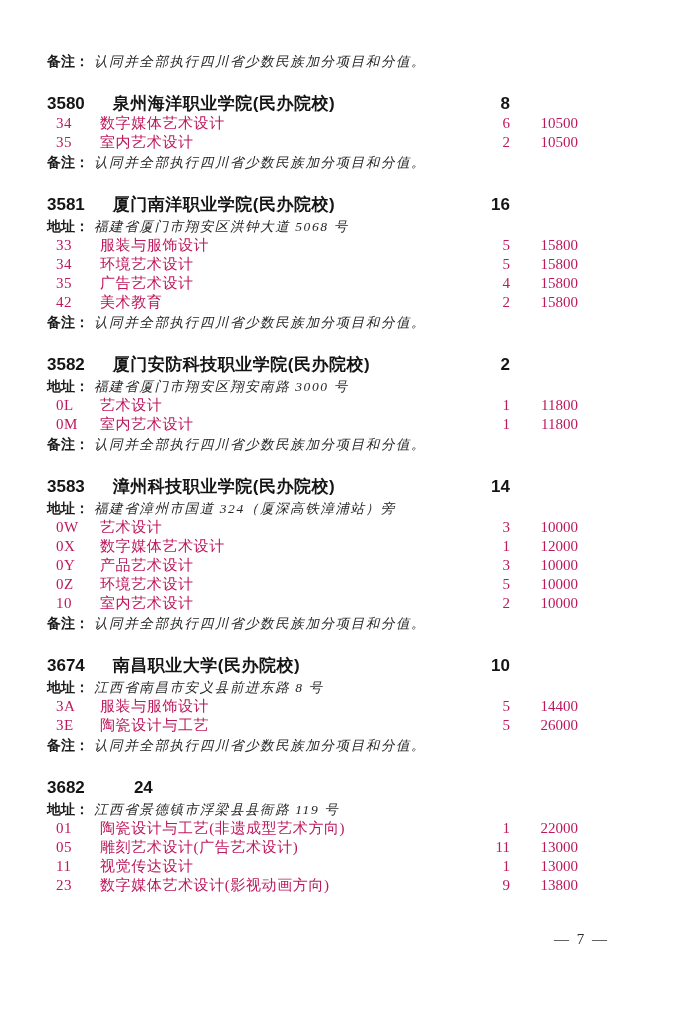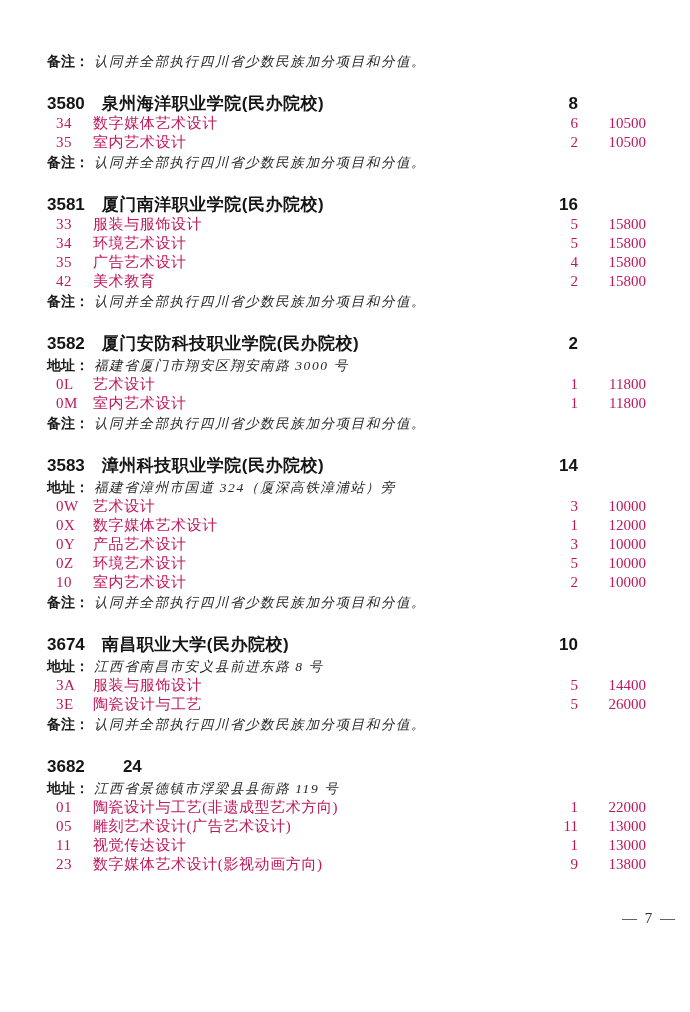"备注： 认同并全部执行四川省少数民族加分项目和分值。" .page { padding: 51px 44px 0 47px -> 51px 112px 0 47px }
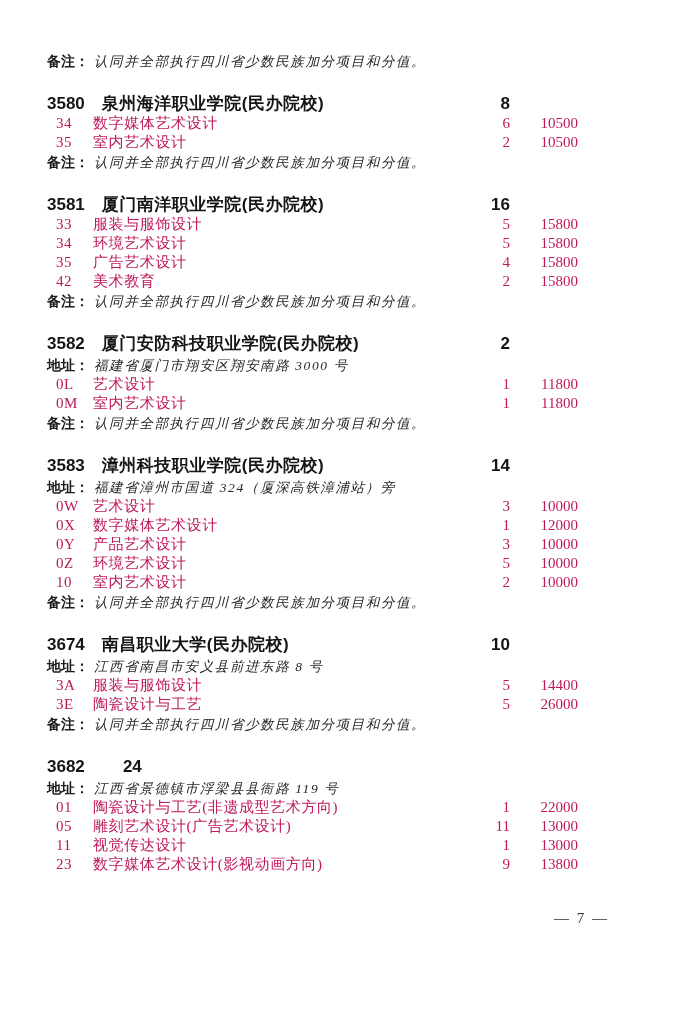"3580" .sec-code { margin-right: 17px -> 28px }
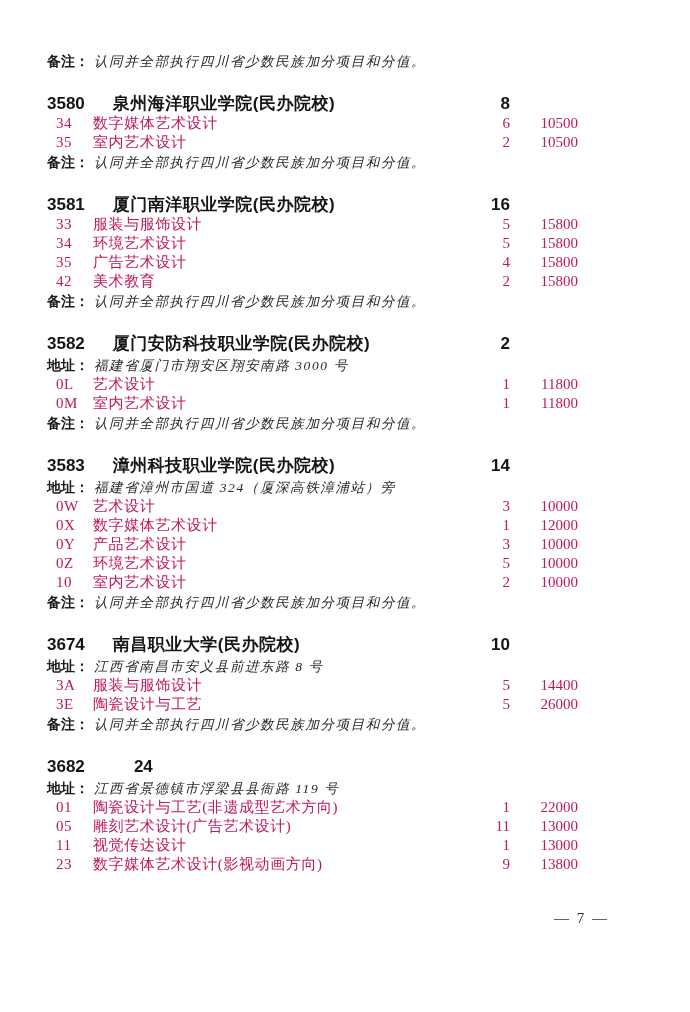"数字媒体艺术设计" .prog-name { margin-left: 13px -> 20px }
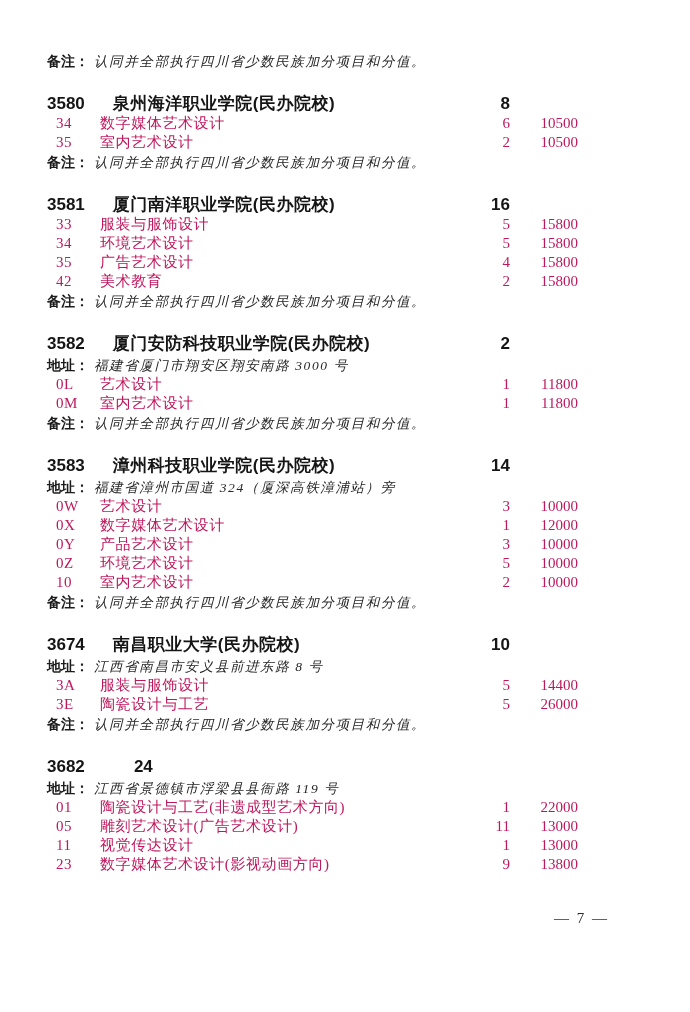"地址： 福建省厦门市翔安区洪钟大道 5068 号" div.addr-line { html: none -> <div> <span>地址：</span><span>福建省厦门市翔安区洪钟大道 5068 号</span> </div> }
